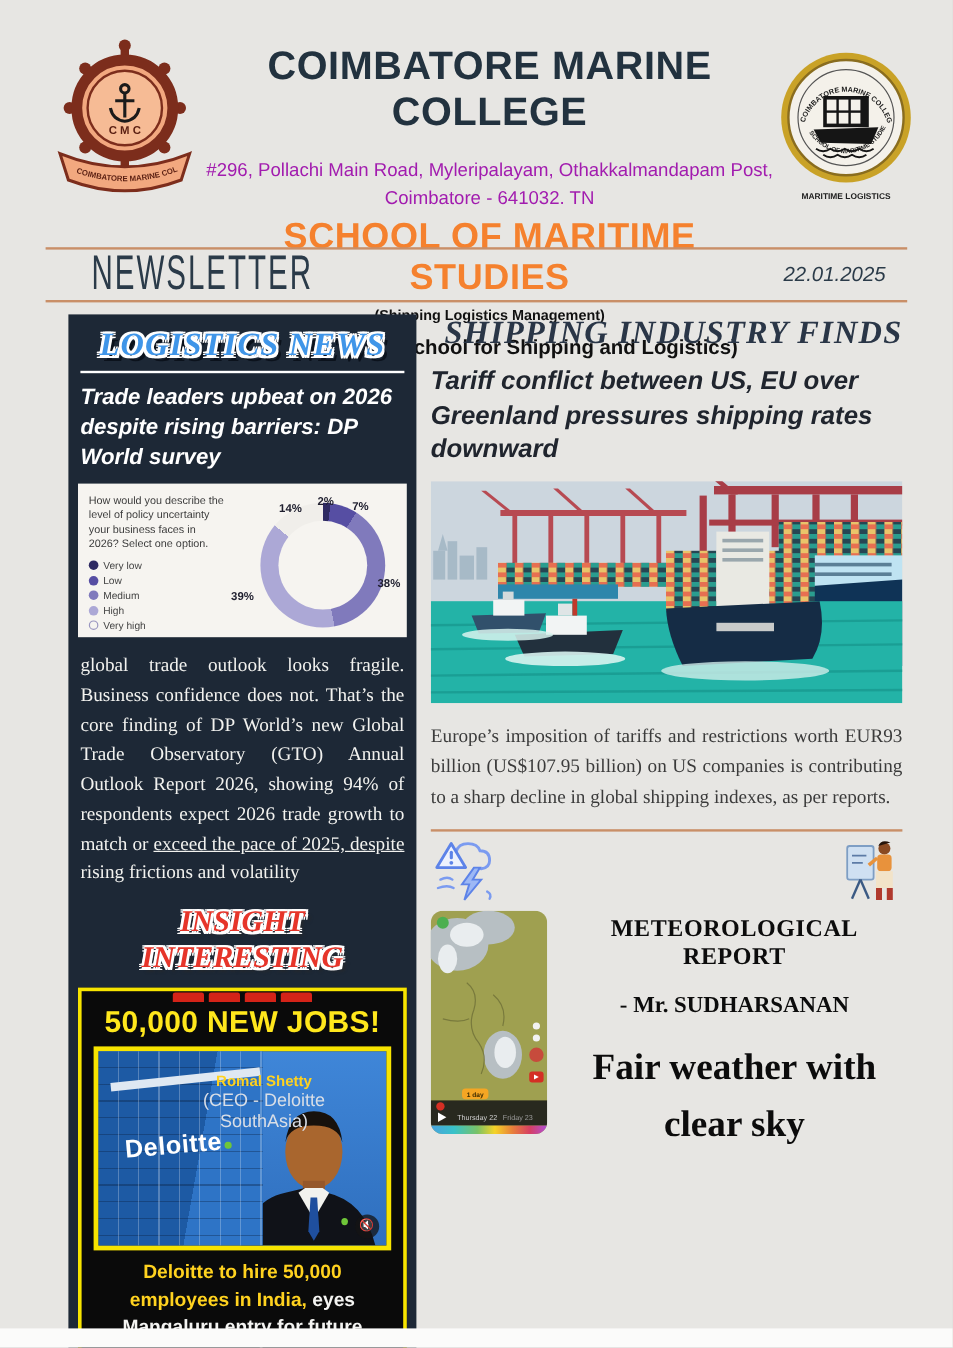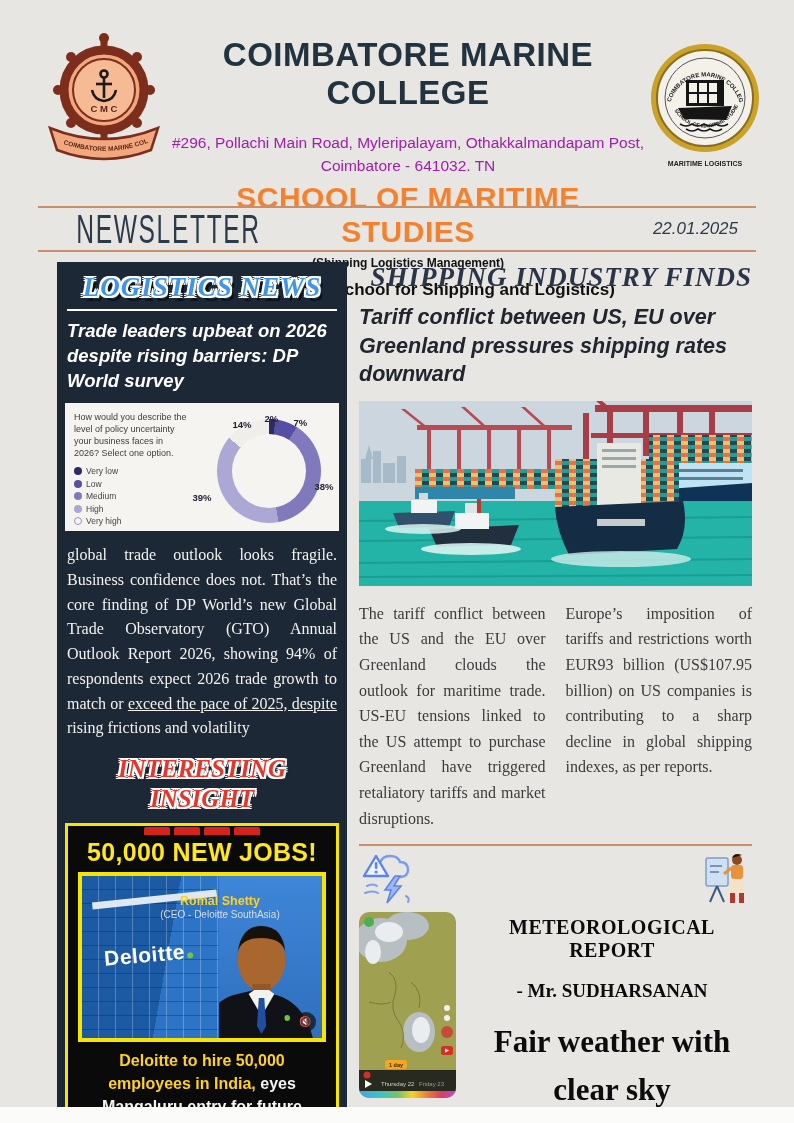"The tariff conflict between the" p.r-col { html: <p>The tariff conflict between the US and the EU over Greenland clouds the outlook for maritime trade. US-EU tensions linked to the US attempt to purchase Greenland have triggered retaliatory tariffs and market disruptions.</p> -> none }
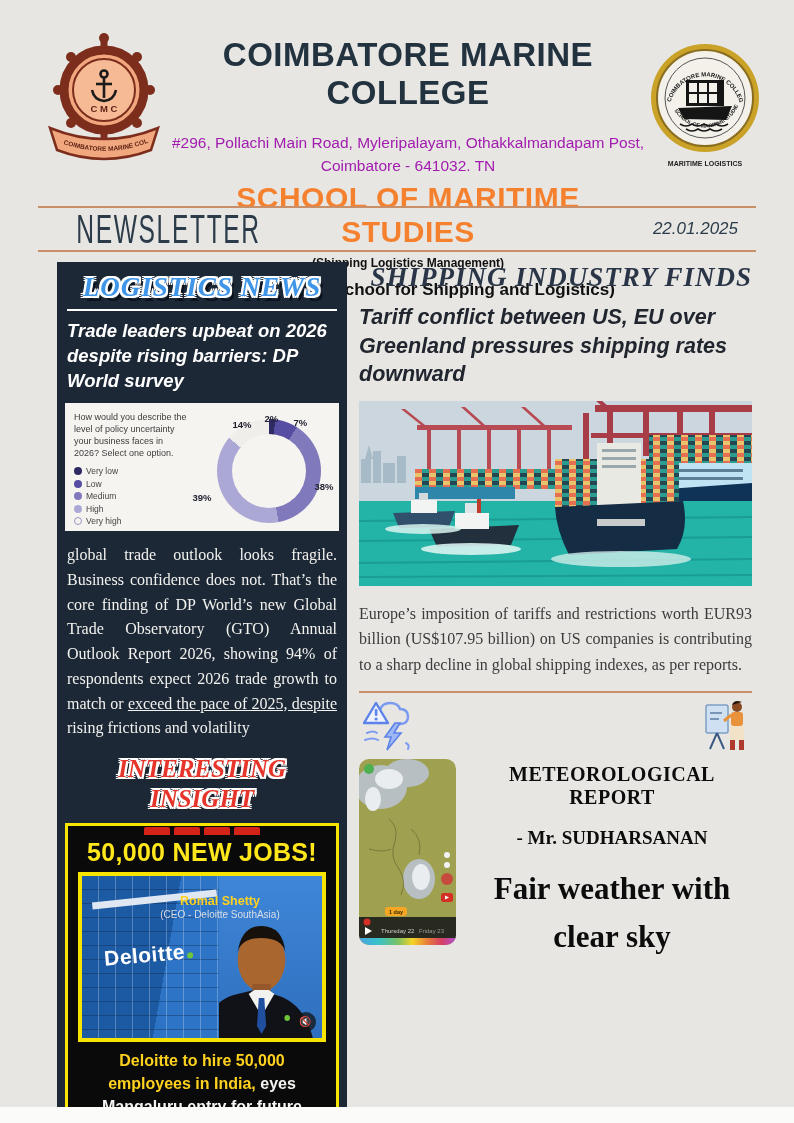"INTERESTING" div { order: before "INSIGHT" -> after "INSIGHT" }
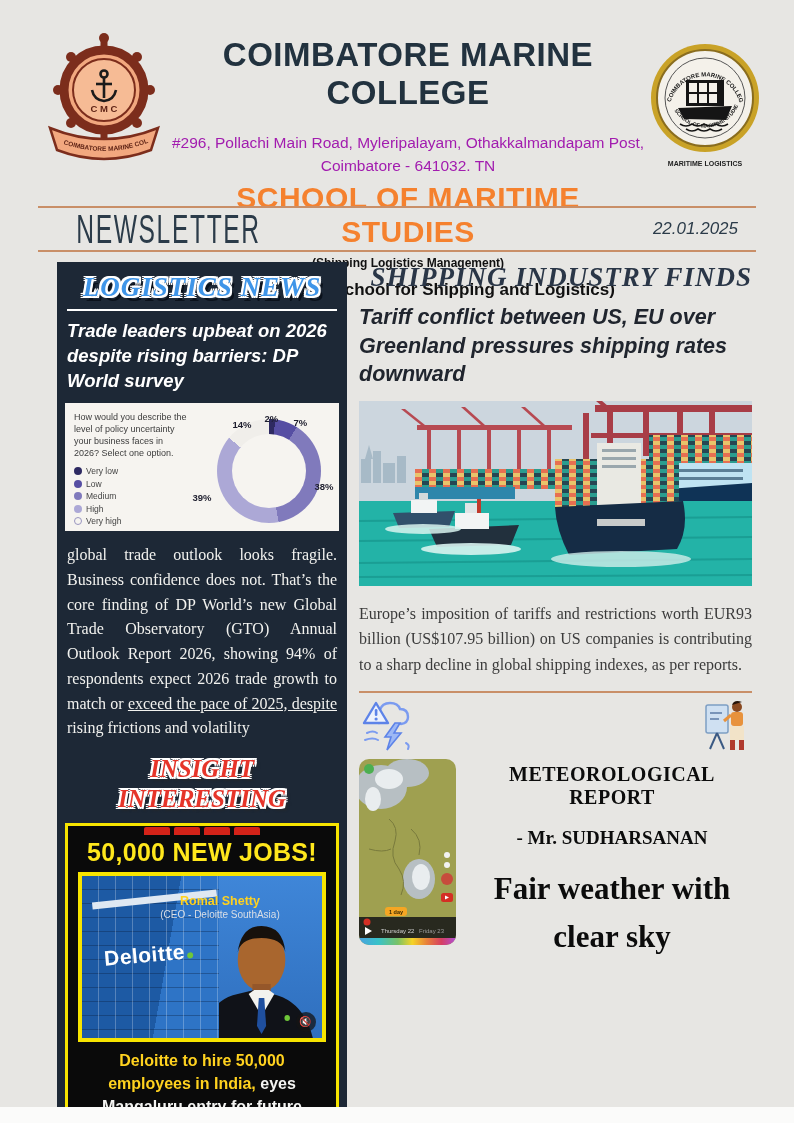"(CEO - Deloitte SouthAsia)" .rs-role { font-size: 10px -> 15px }
